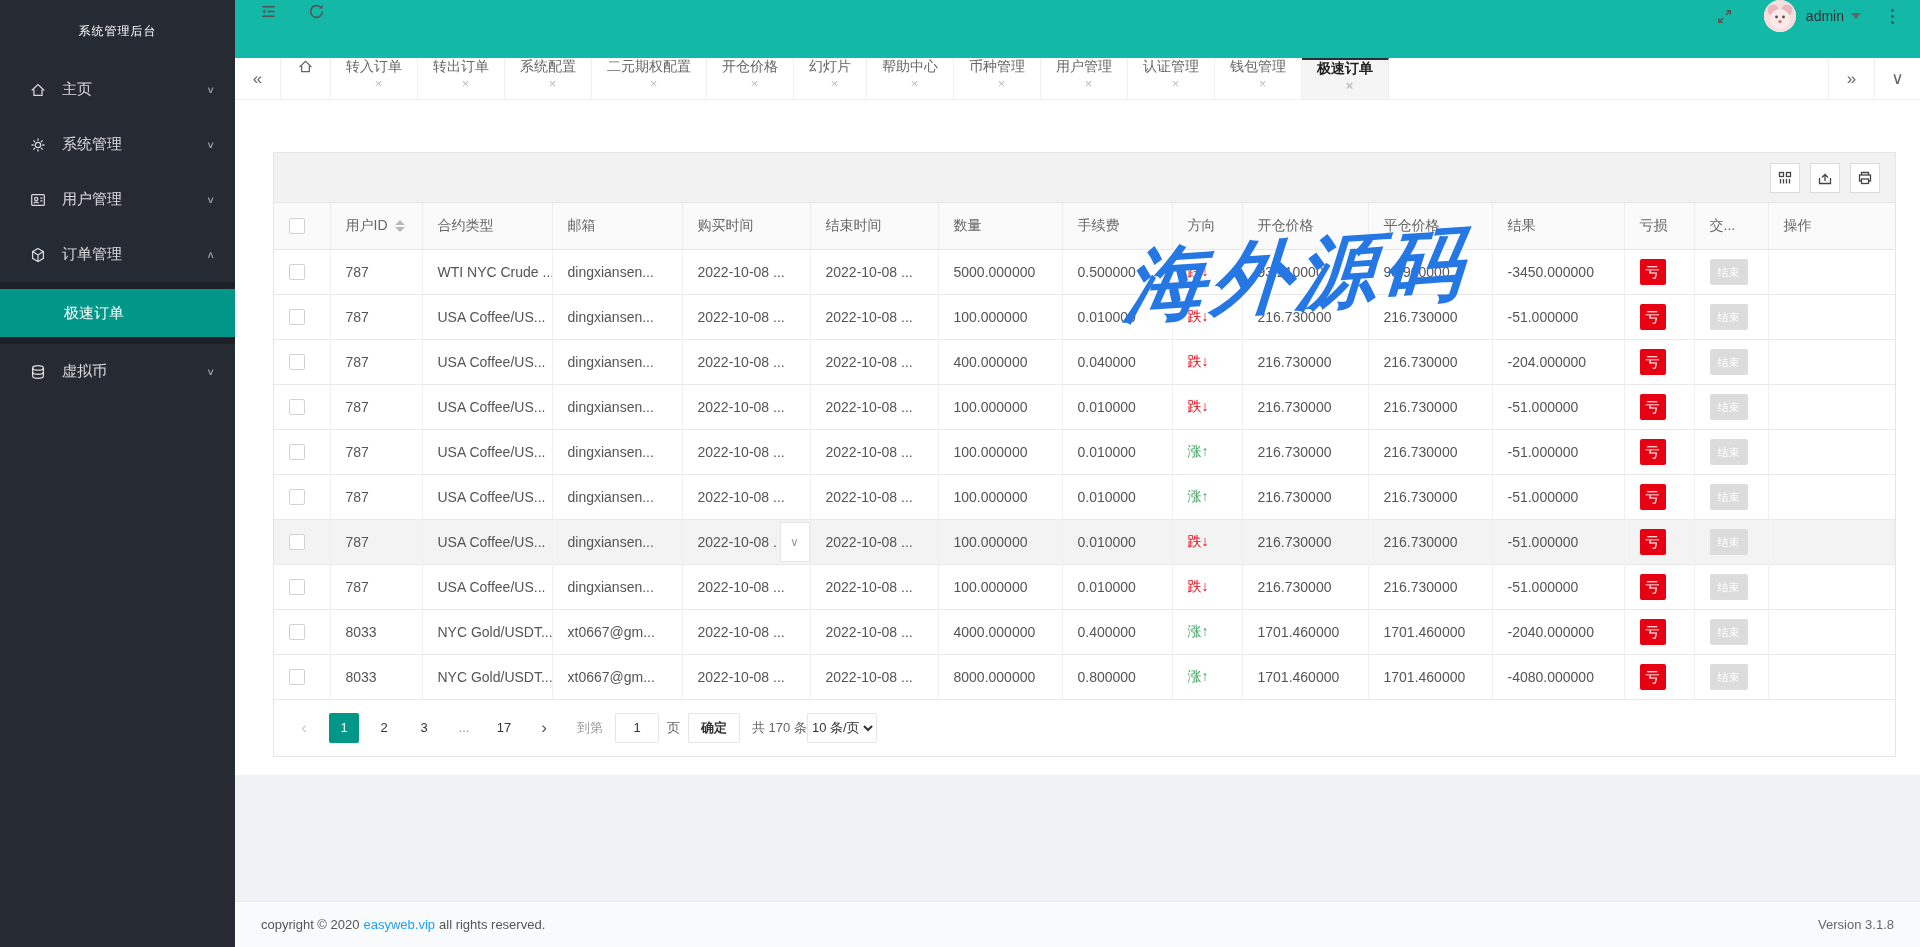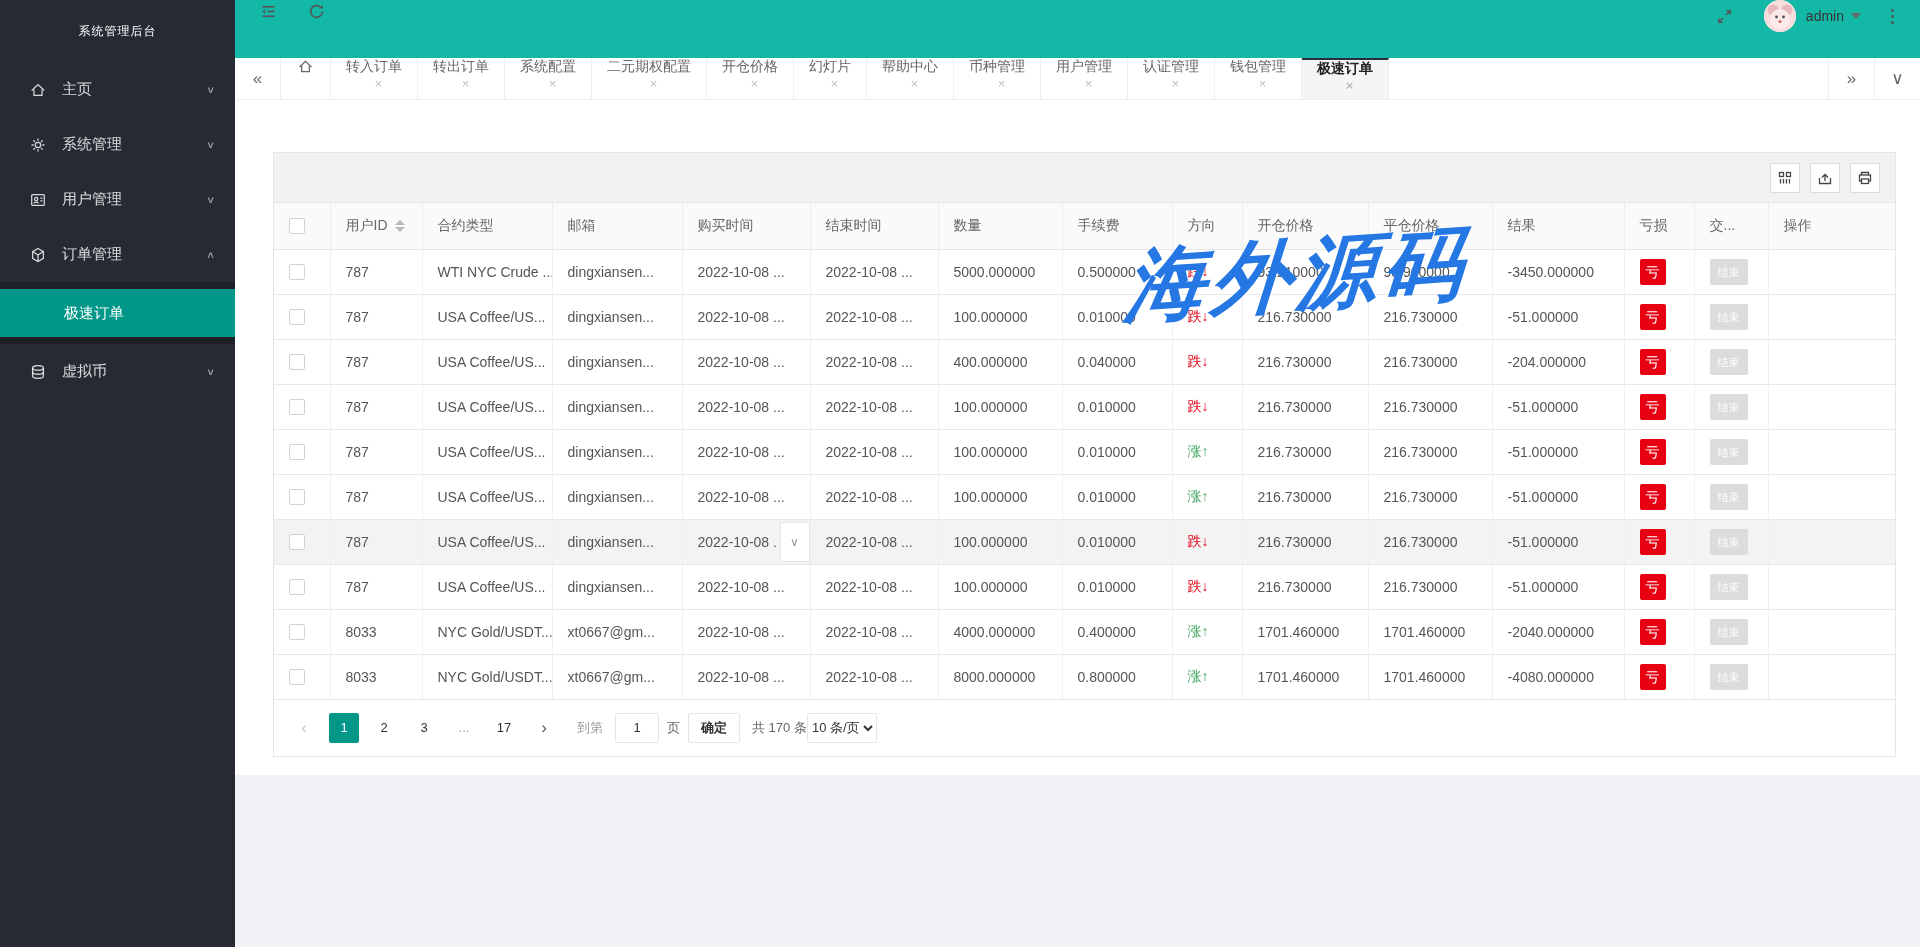"copyright © 2020" footer { html: none -> <footer> <span>copyright © 2020</span> <a>easyweb.vip</a> <span>all rights reserved.</span> <span>Version 3.1.8</span> </footer> }
